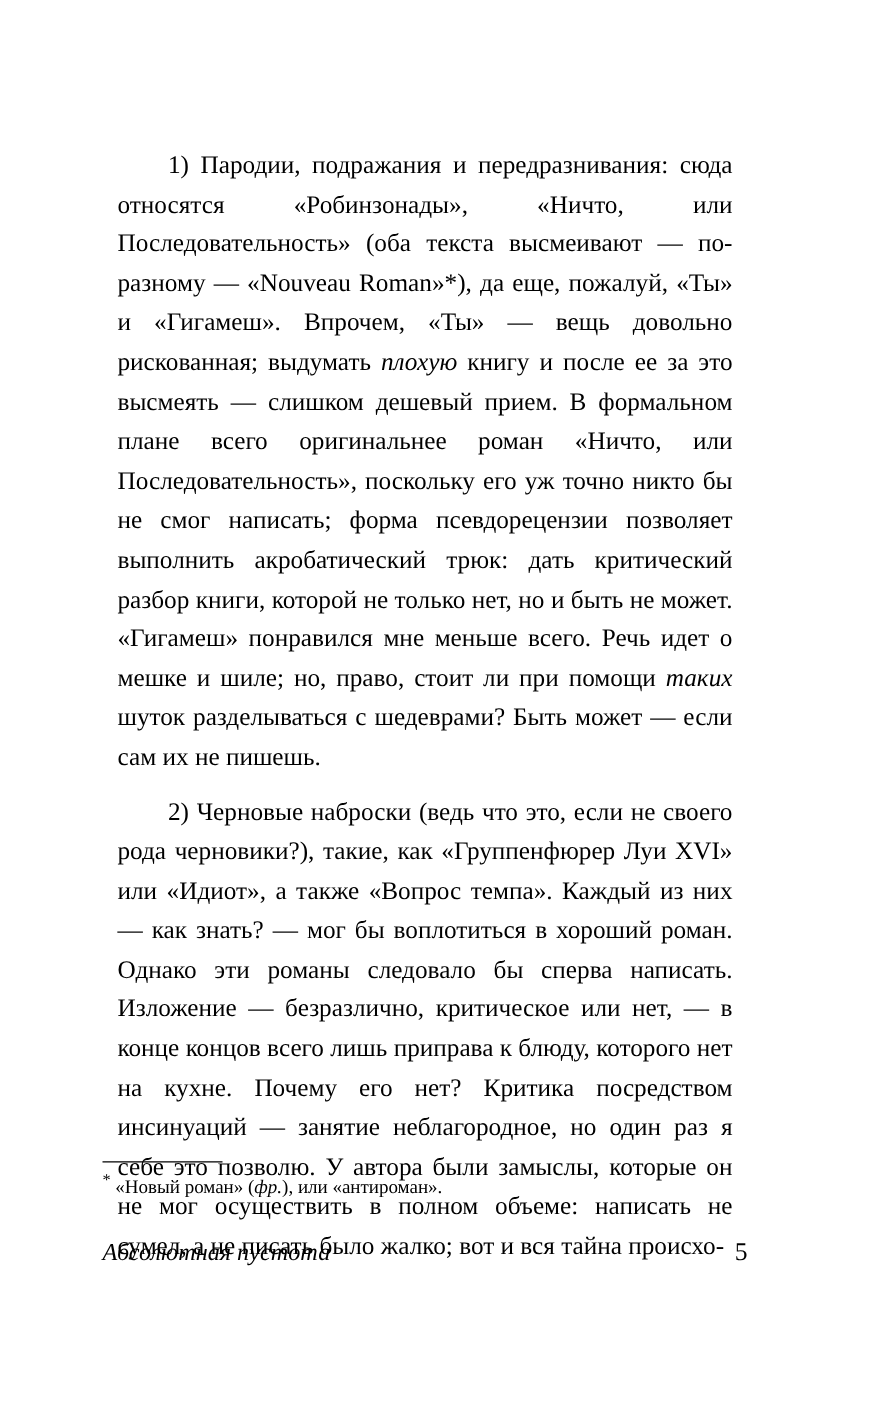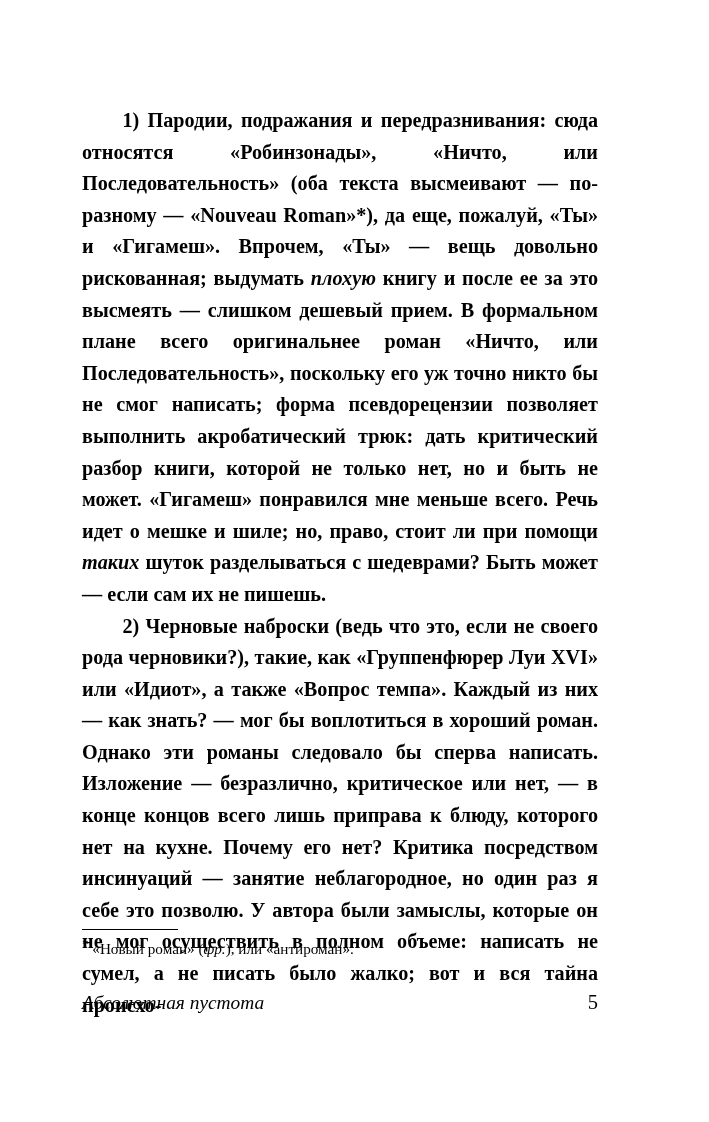"1) Пародии, подражания и" .body-text p { font-weight: bold -> none; margin: 0 -> 12px }
